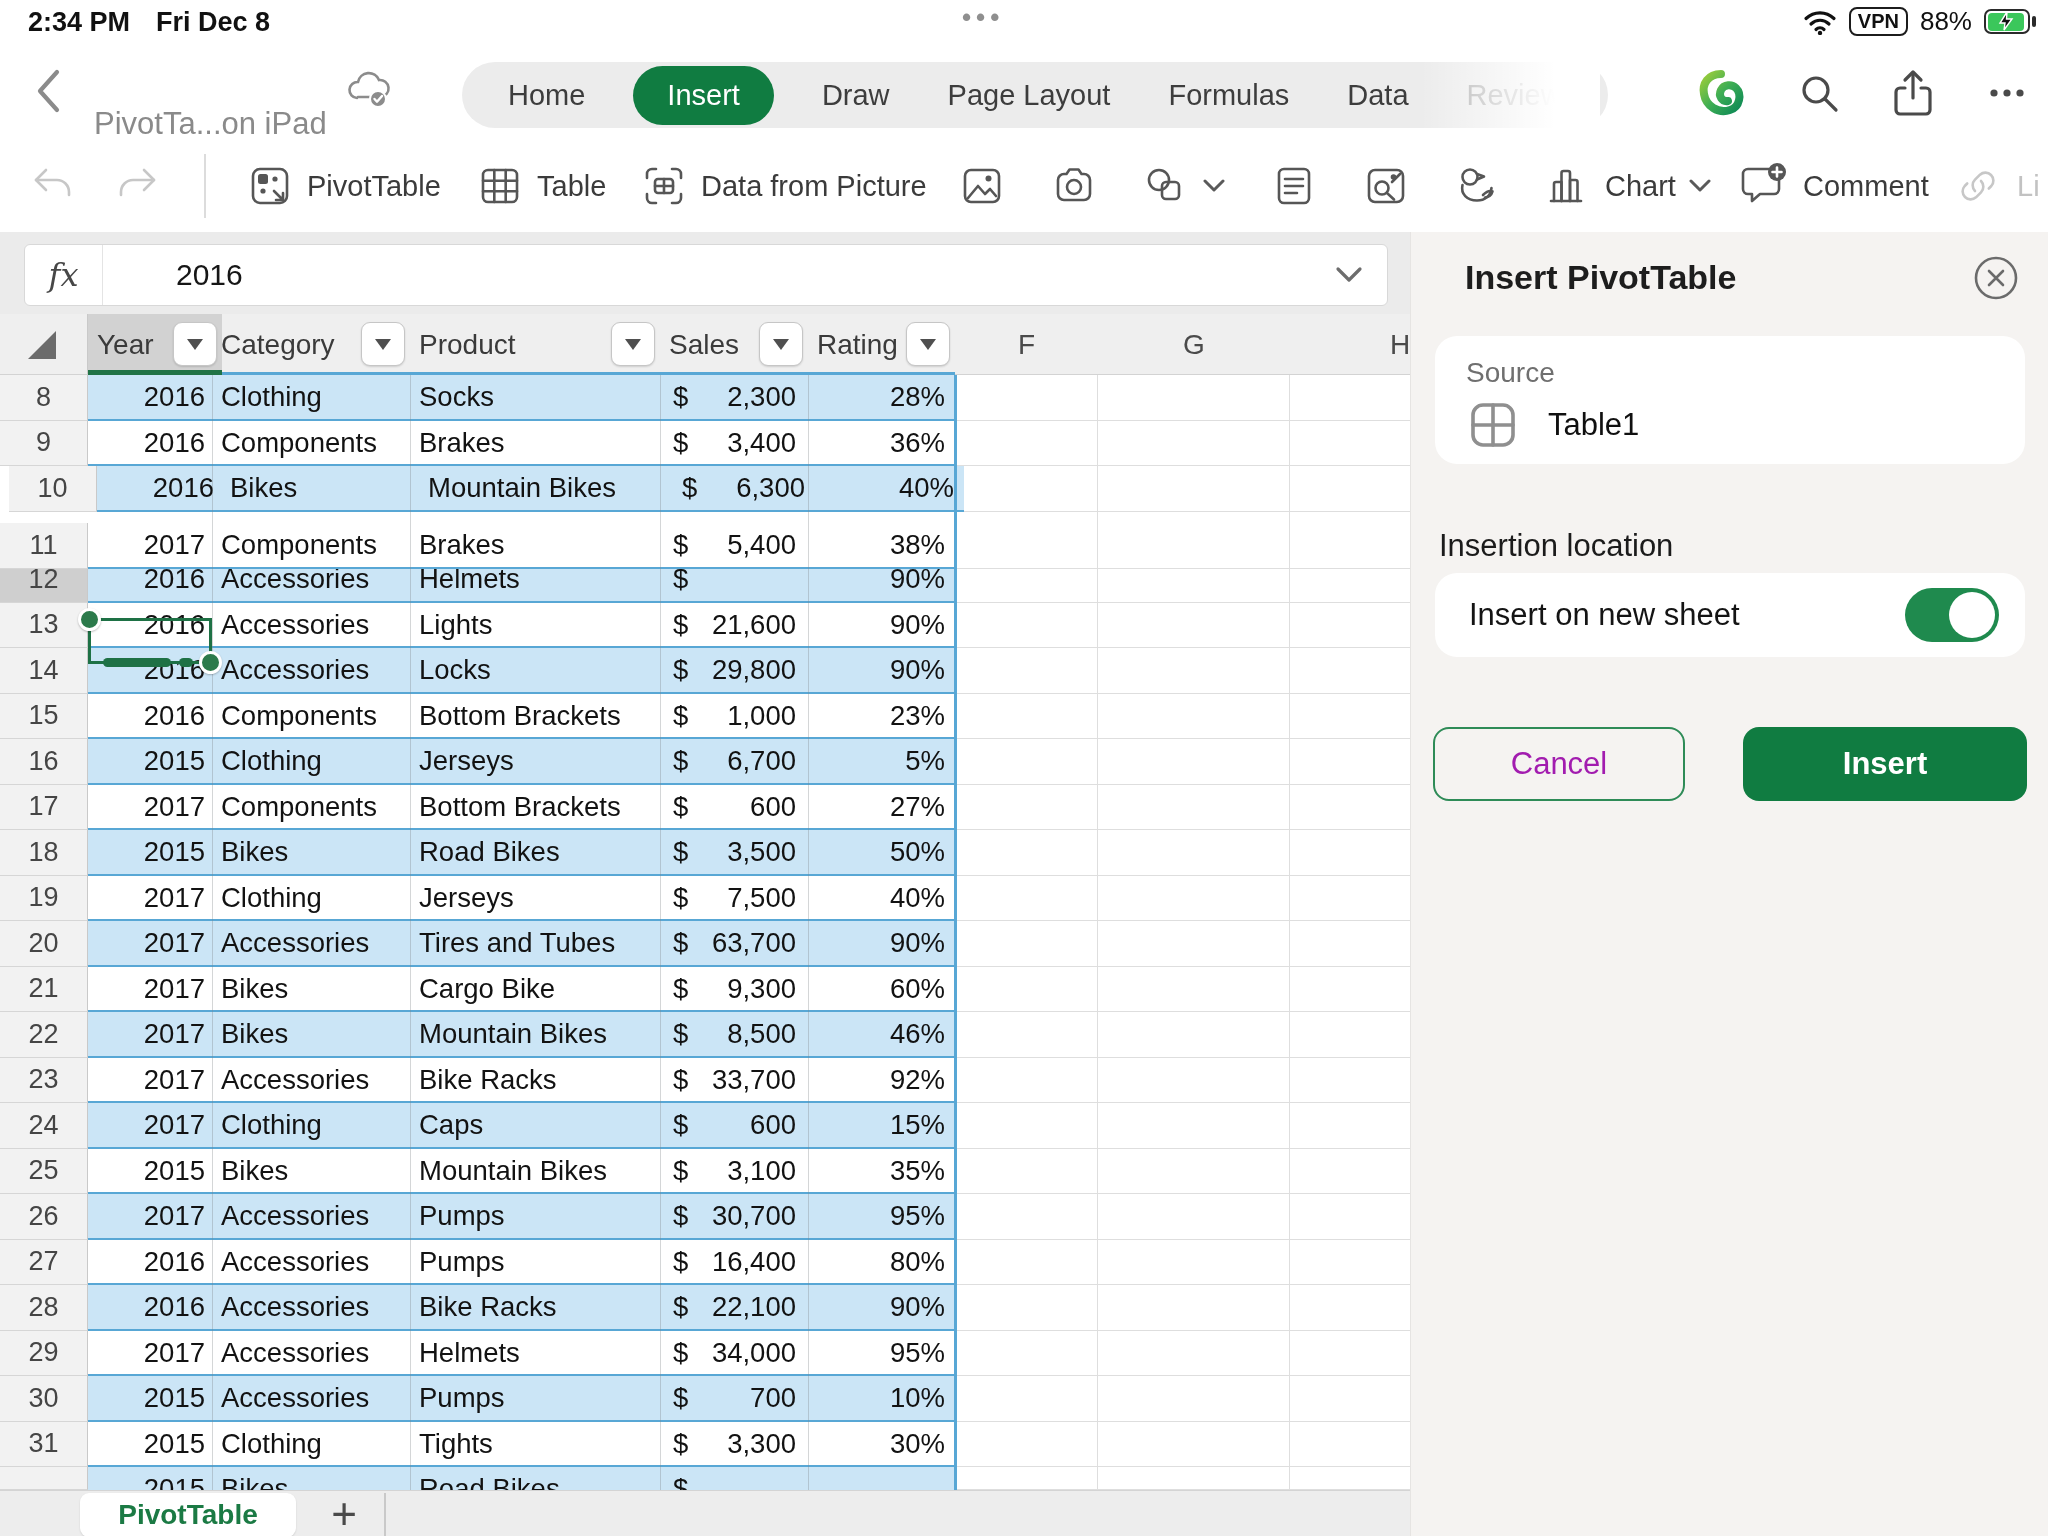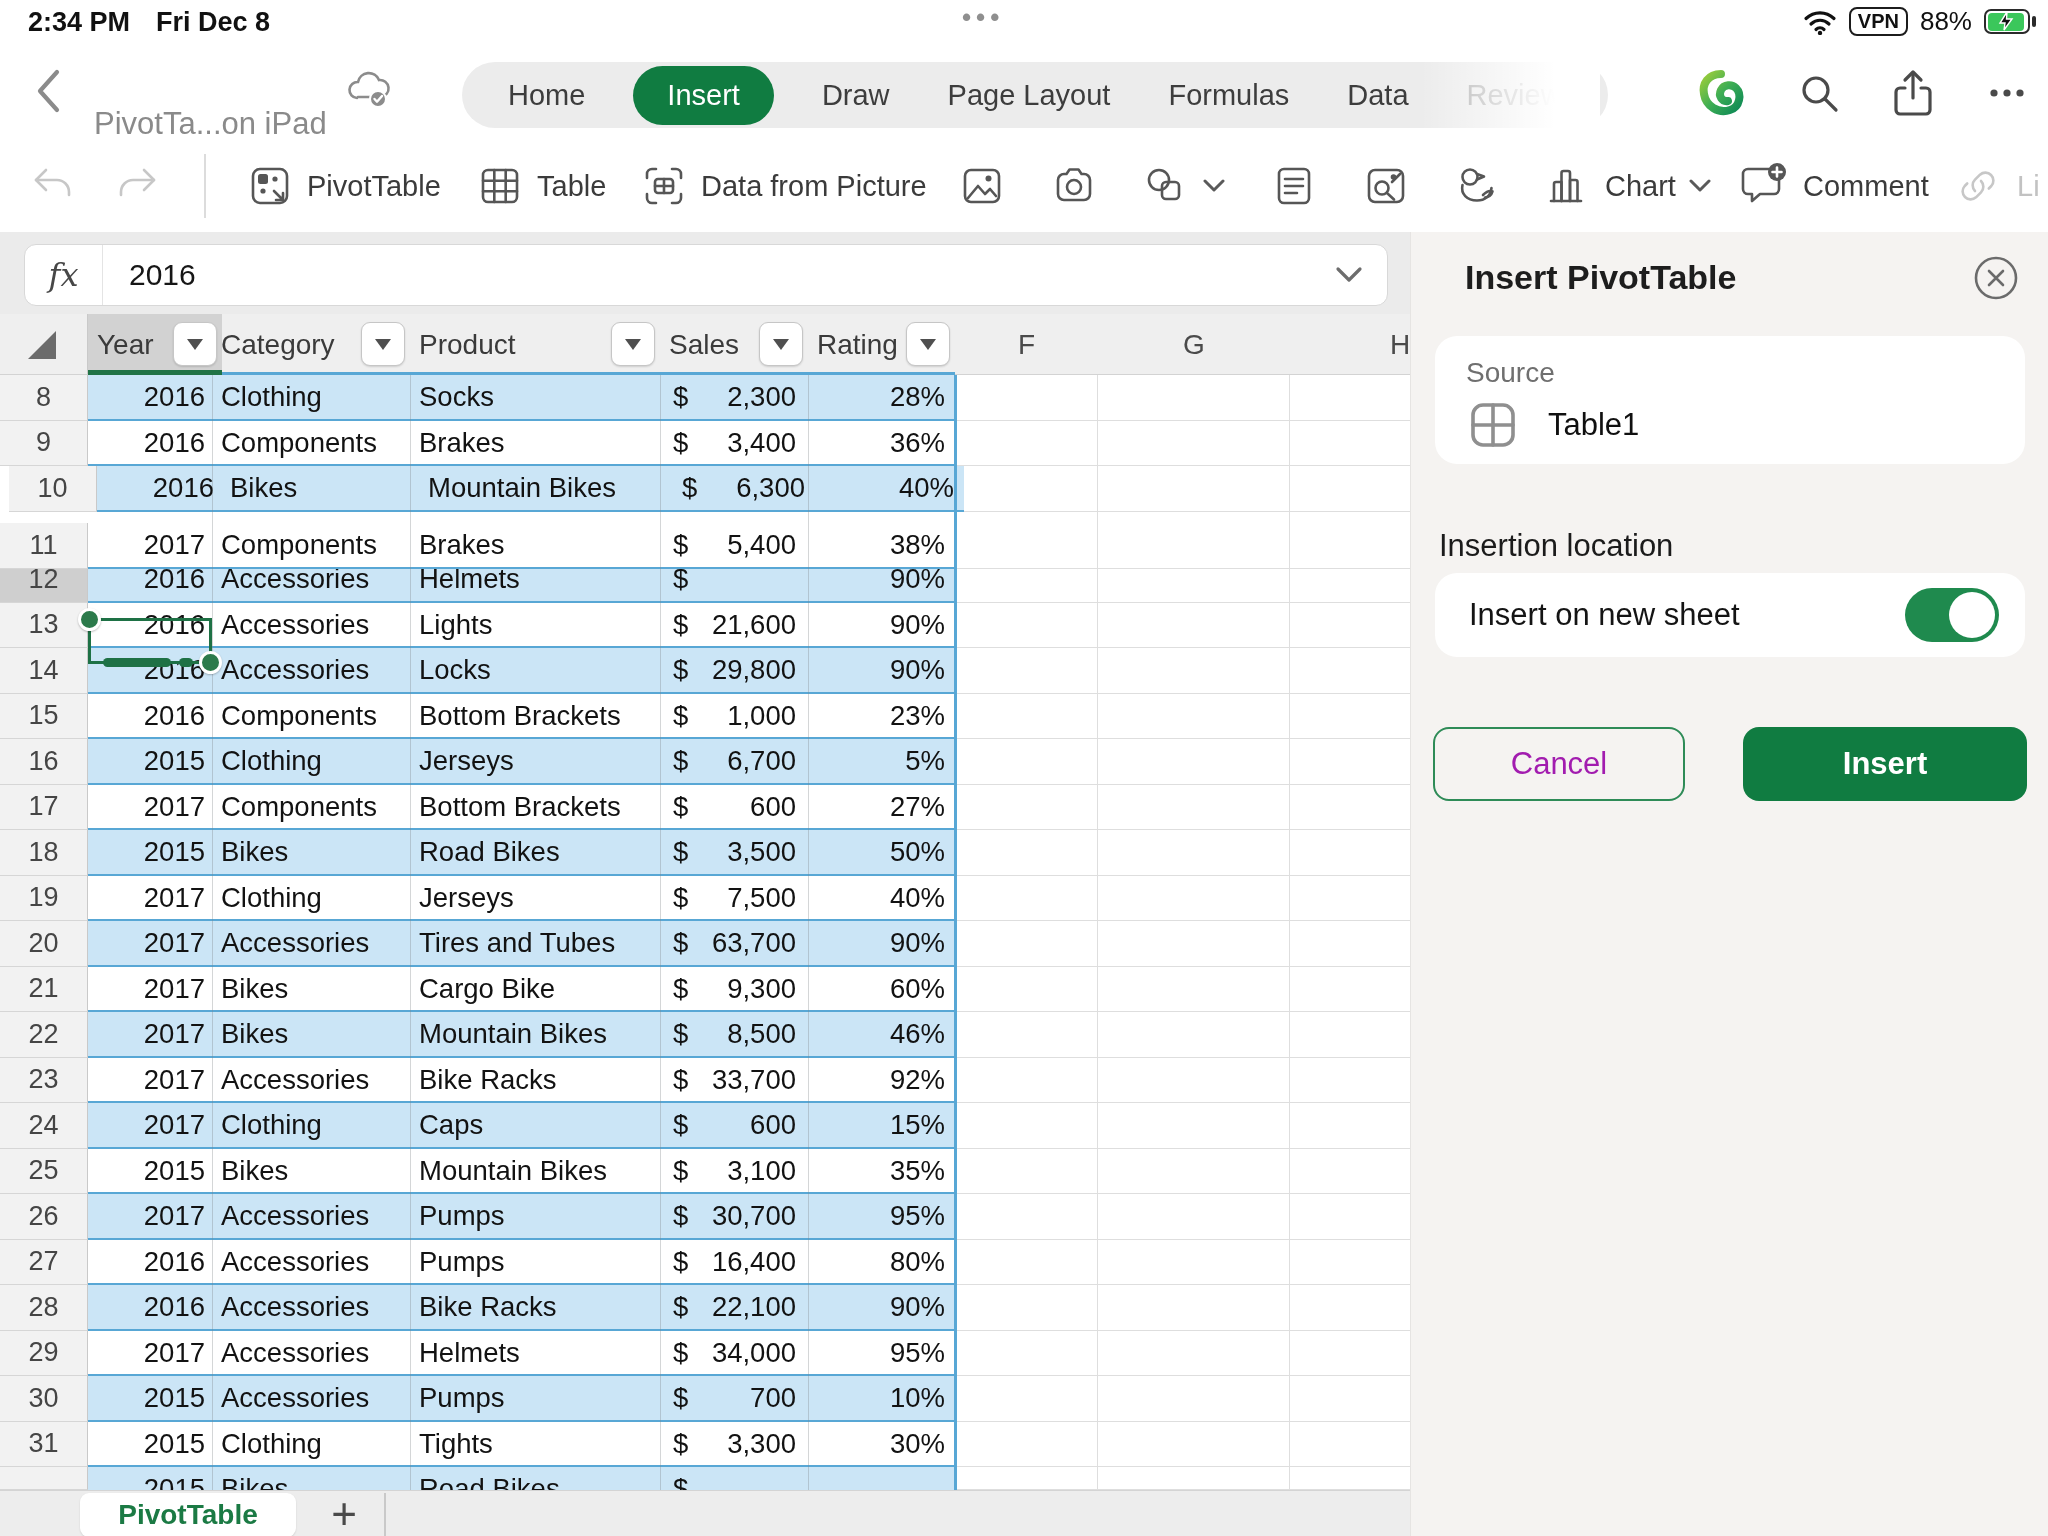"fx" .fbar { border-radius: 12px -> 6px; gap: none -> 47px }
